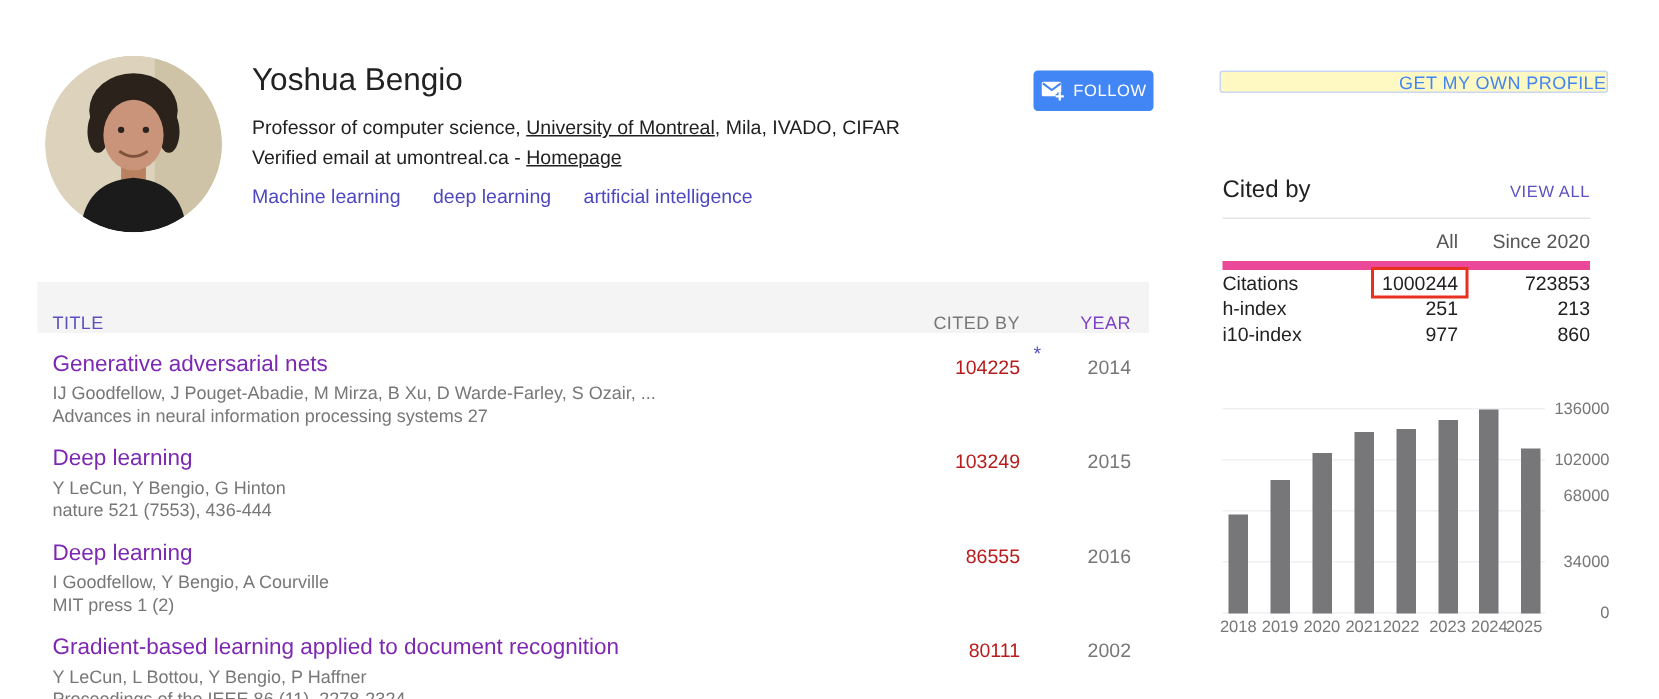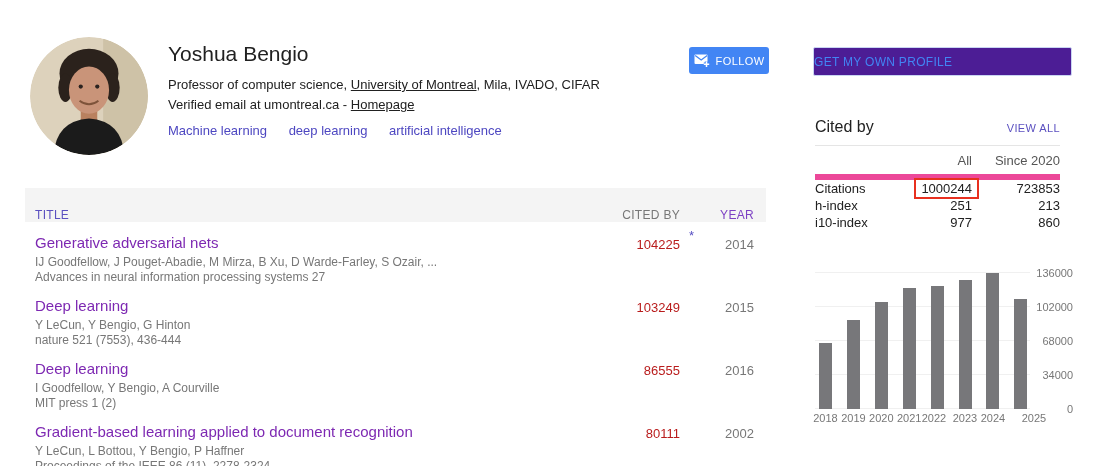"GET MY OWN PROFILE" .gmop-btn { background: #4c1d95 -> #fef9c3; height: 29px -> 15px; justify-content: flex-start -> flex-end }
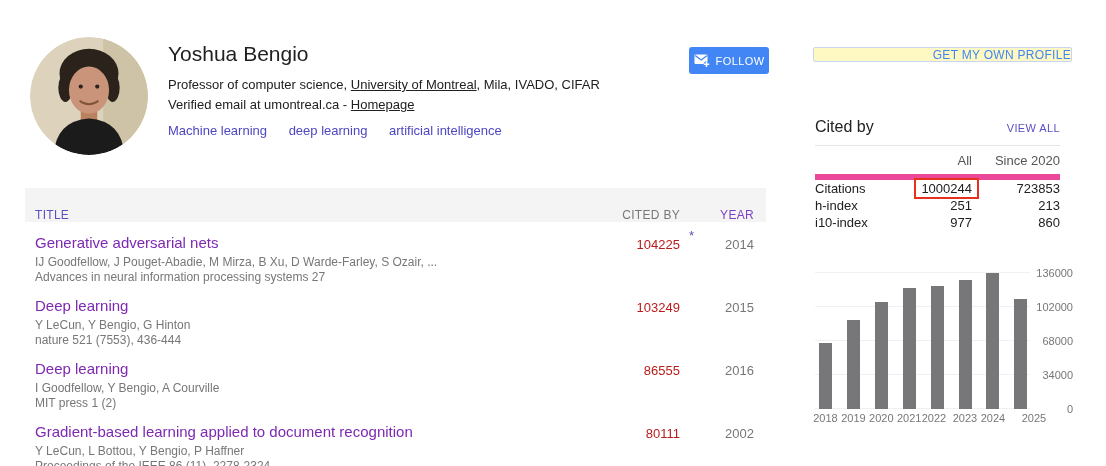"68000" div.y-label { bottom: 62px -> 72px }
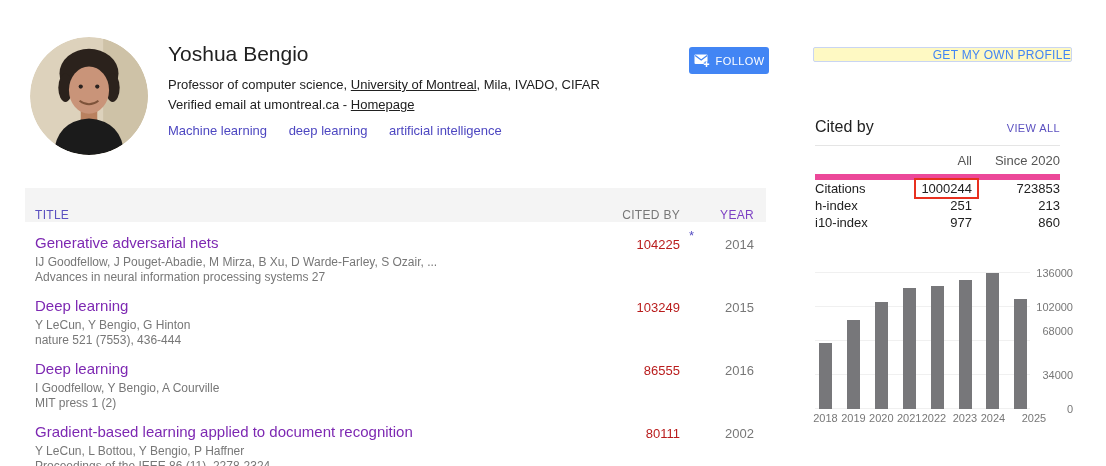"2025" div.x-label { left: 204px -> 186px }
